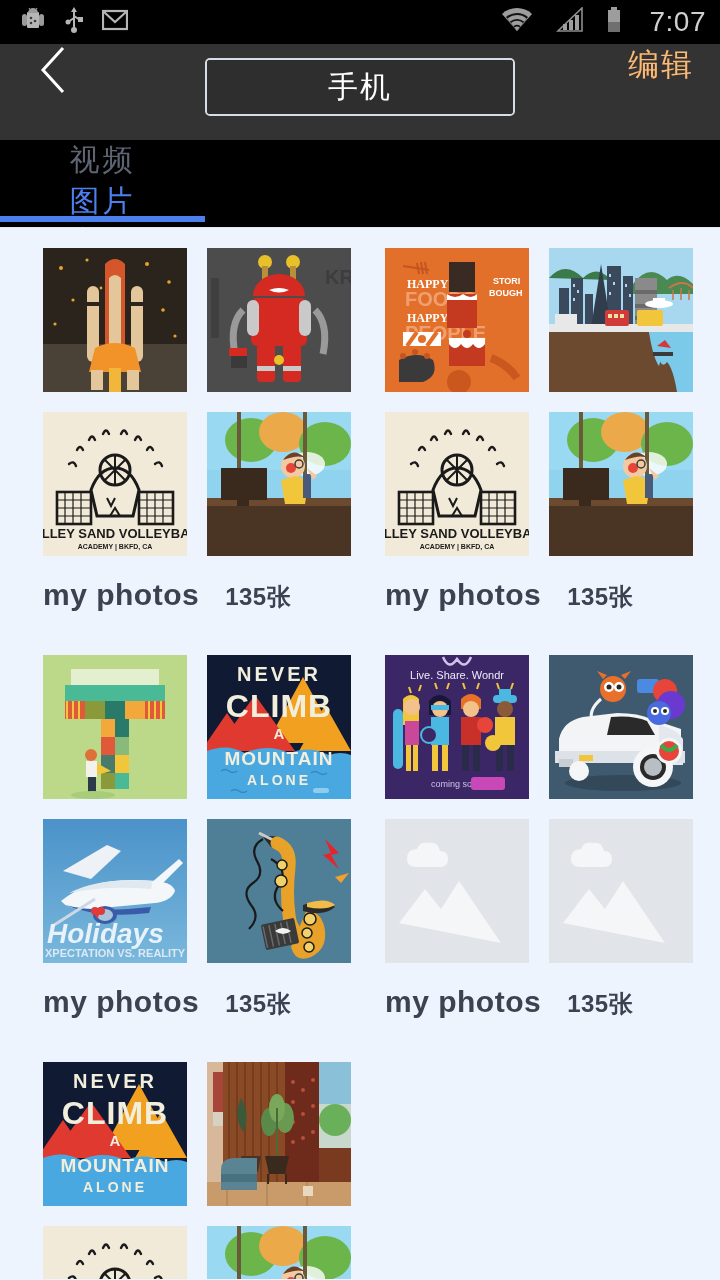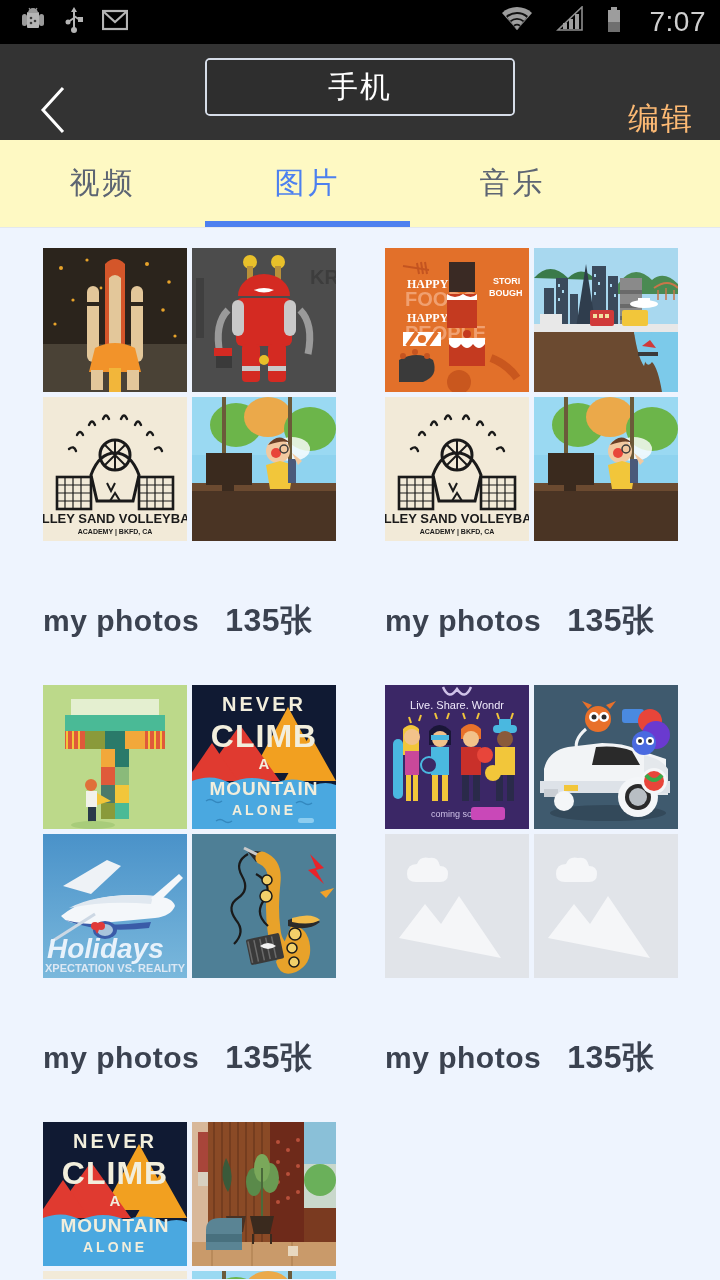"7:07" .sb-right { align-items: none -> center }
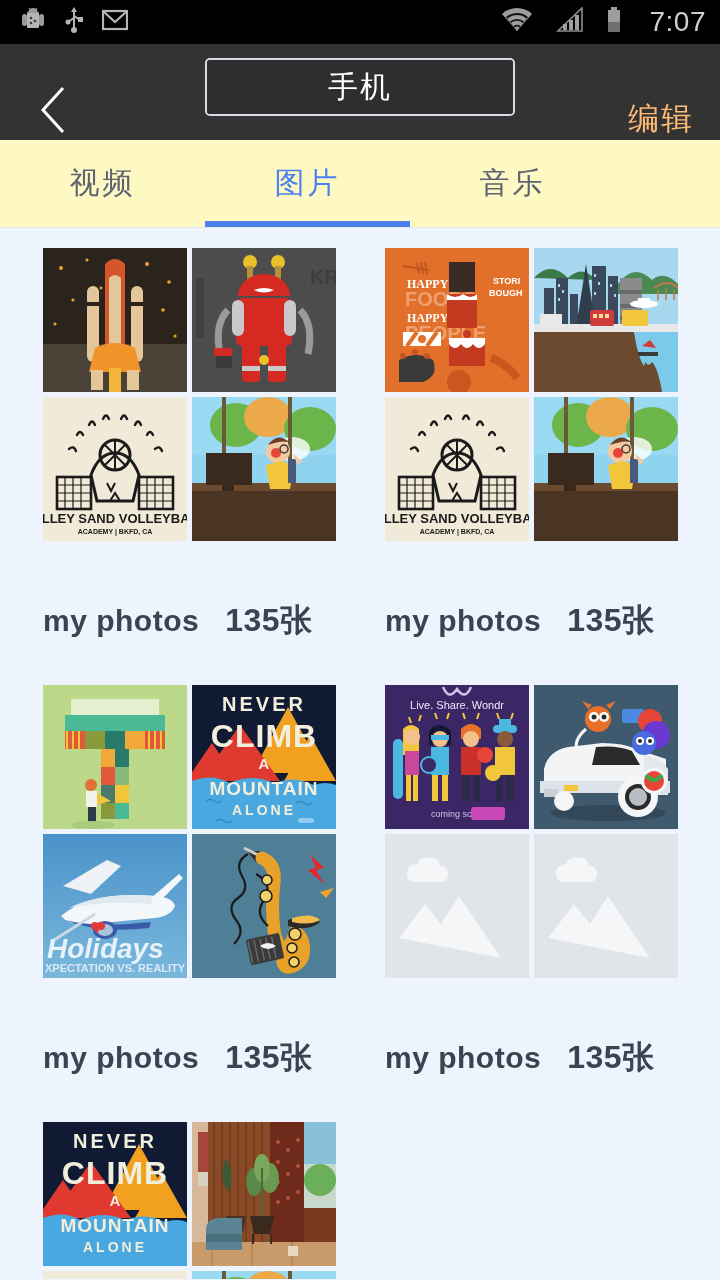"手机" .navbar { align-items: flex-end -> flex-start }
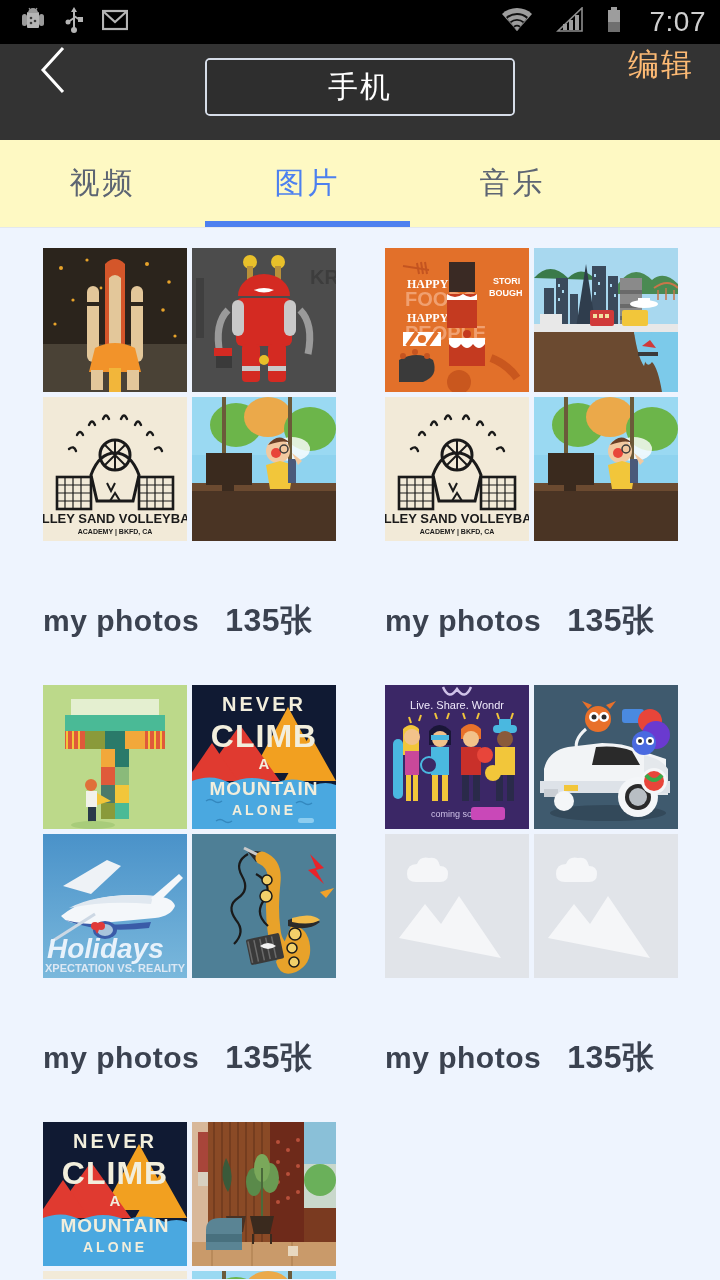"视频" .tabbar { background: #fef9c3 -> #000000; flex-direction: none -> column }
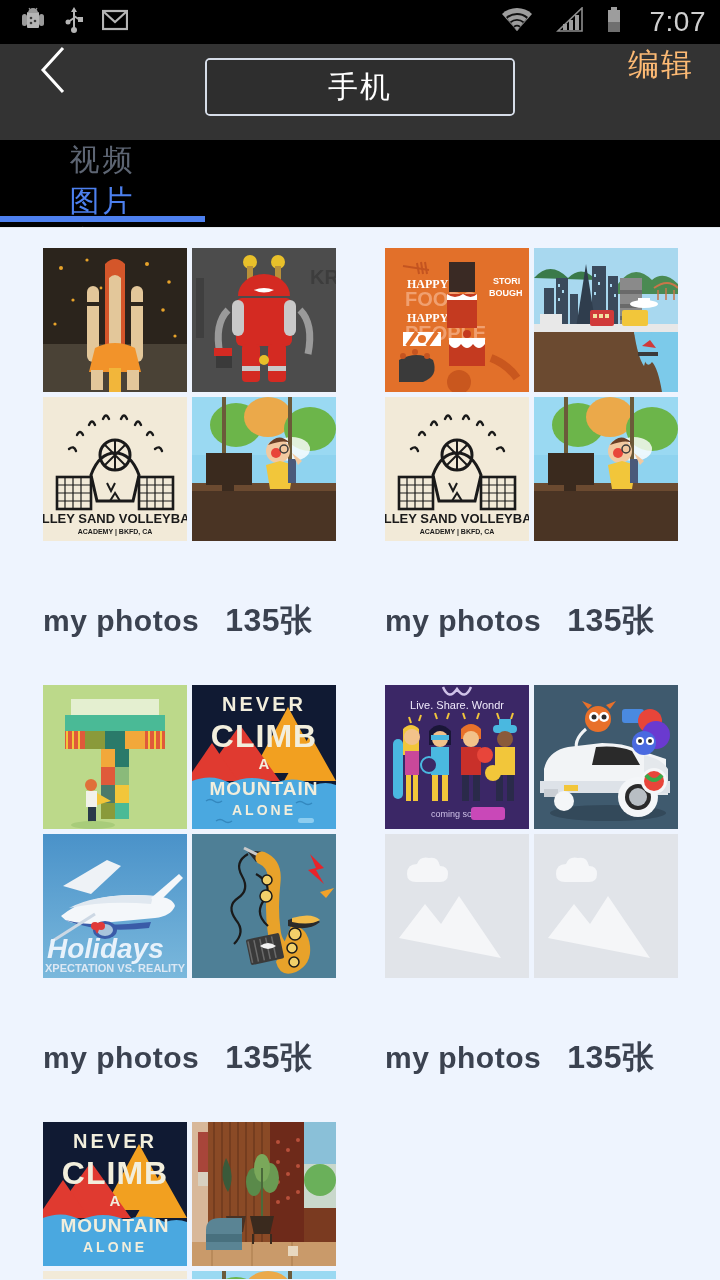"KR" .grid { gap: 5px -> 20px }
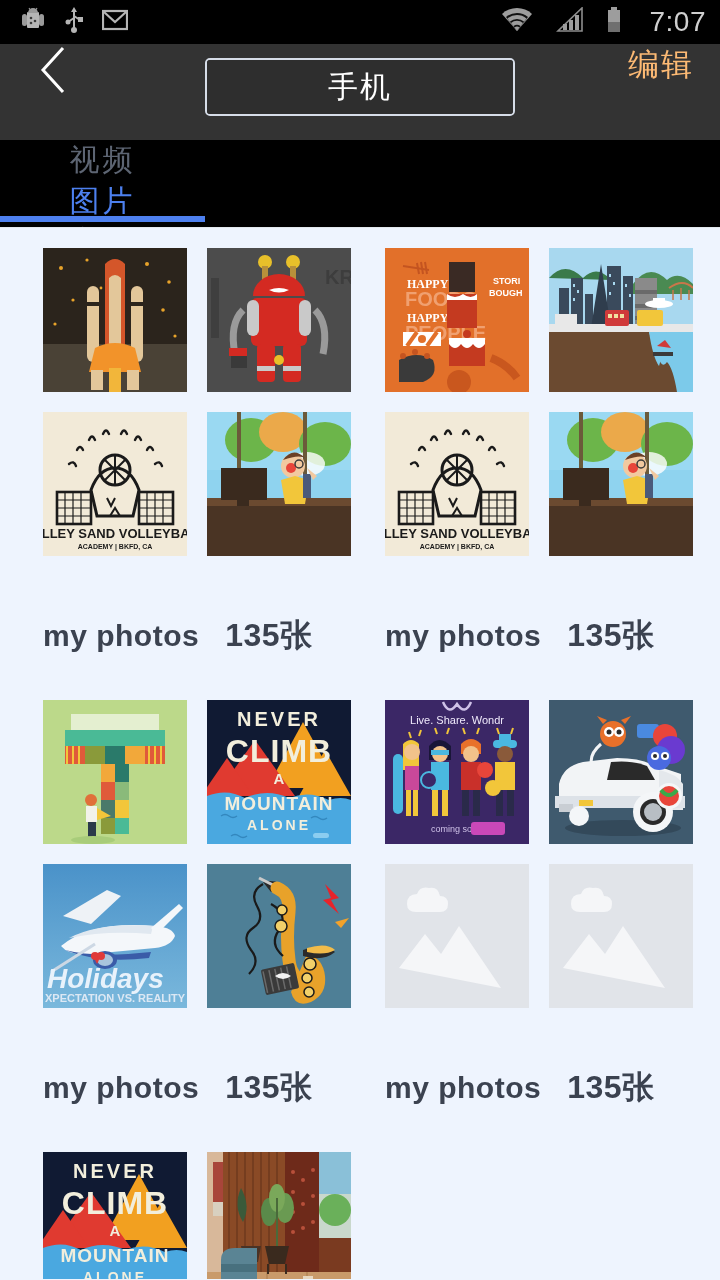"135张" .group-count { font-size: 32px -> 24px; margin-top: 36px -> none }
